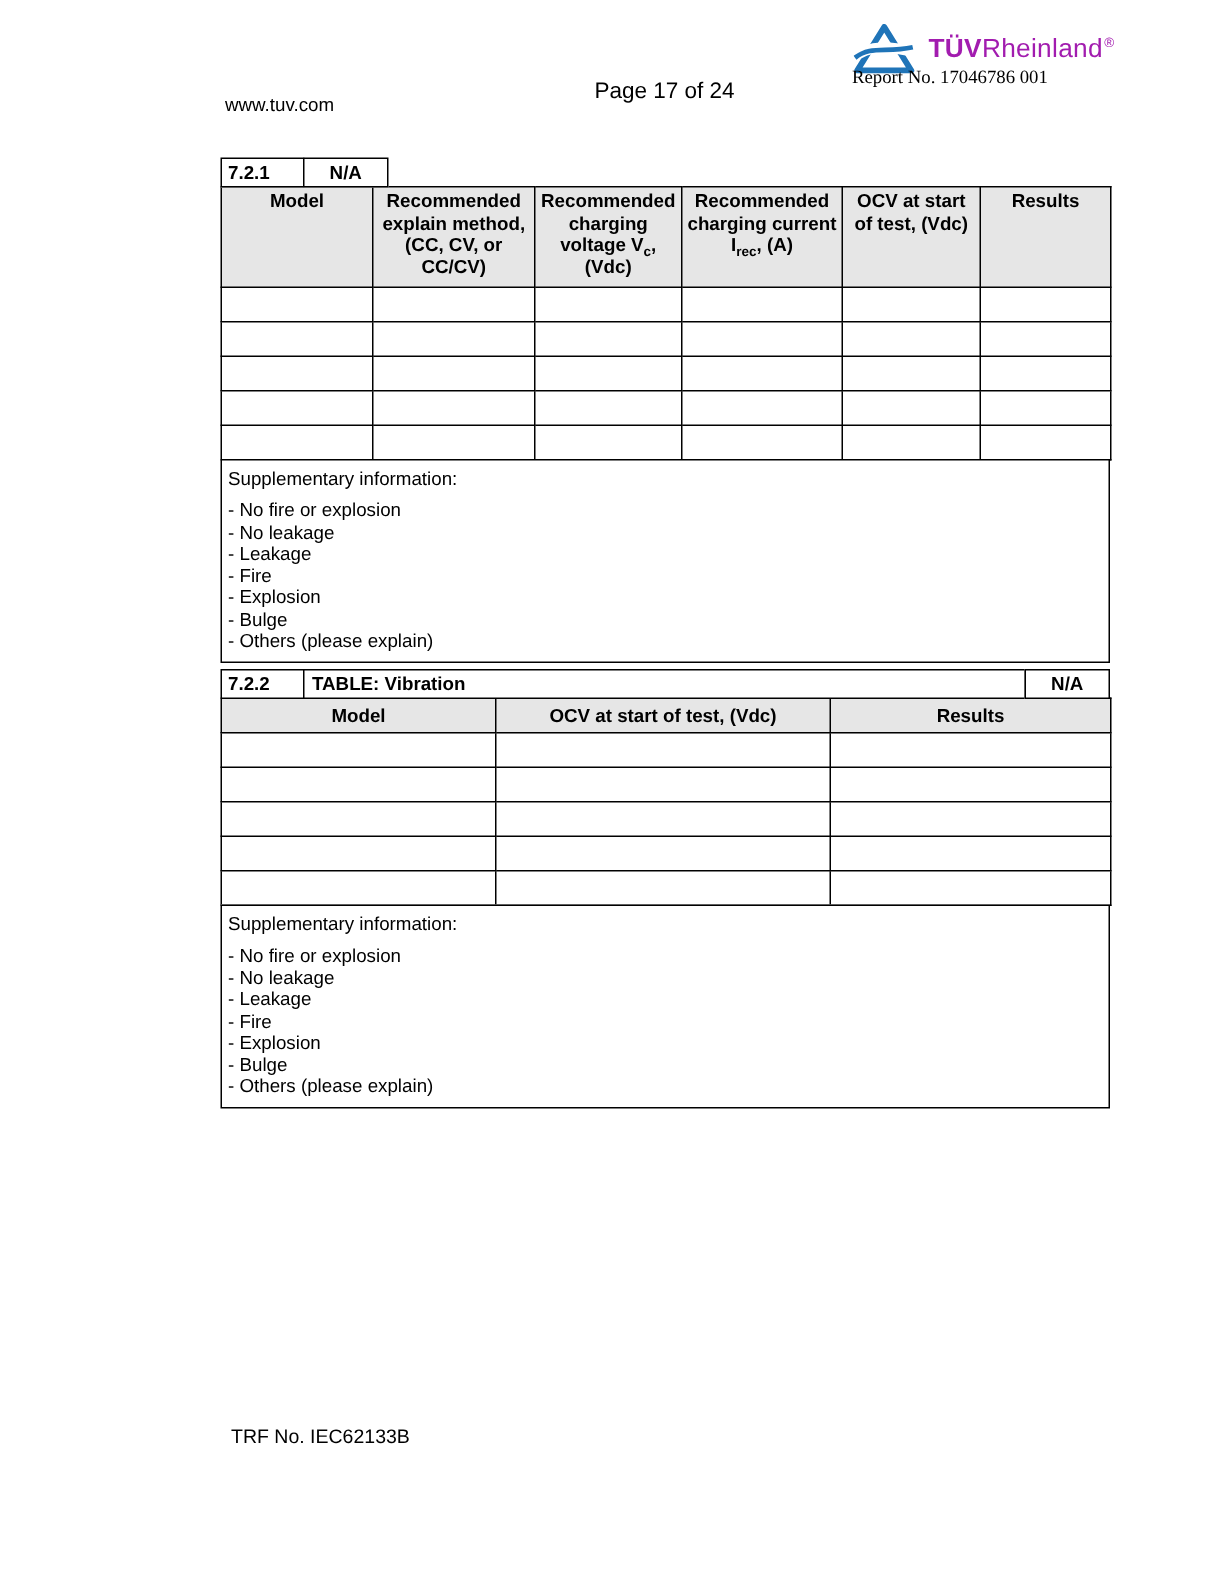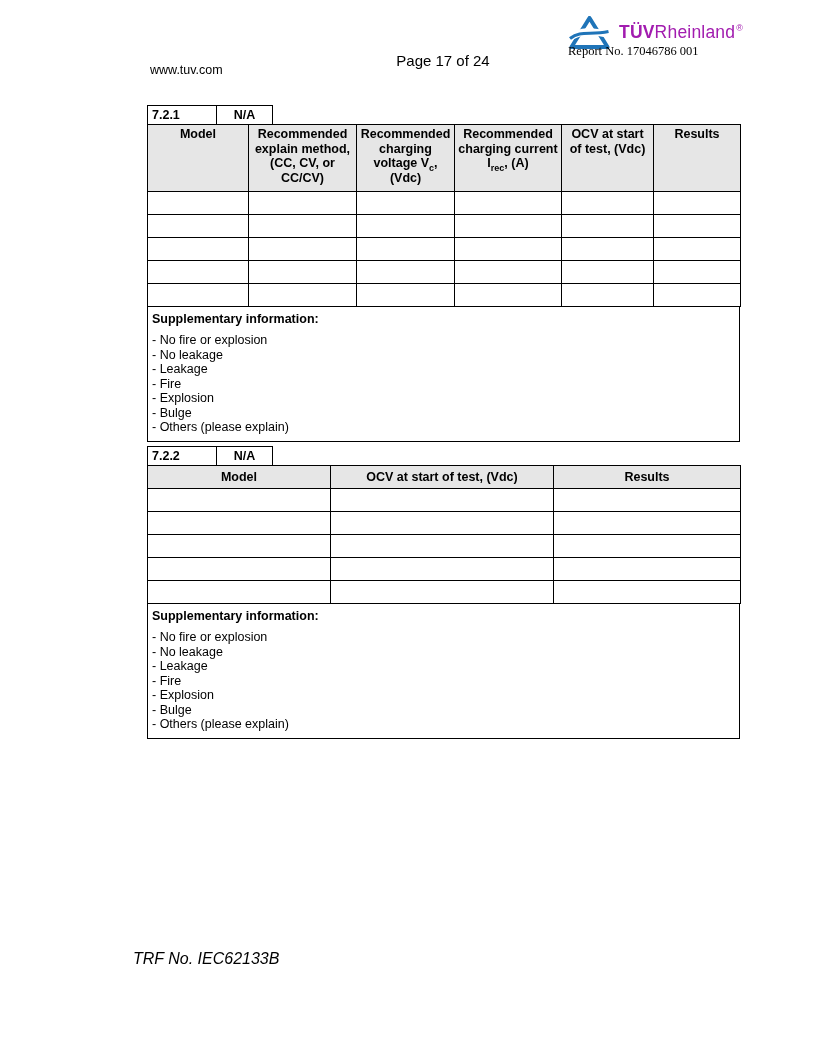"7.2.1" .title-row .num { width: 70px -> 56px }
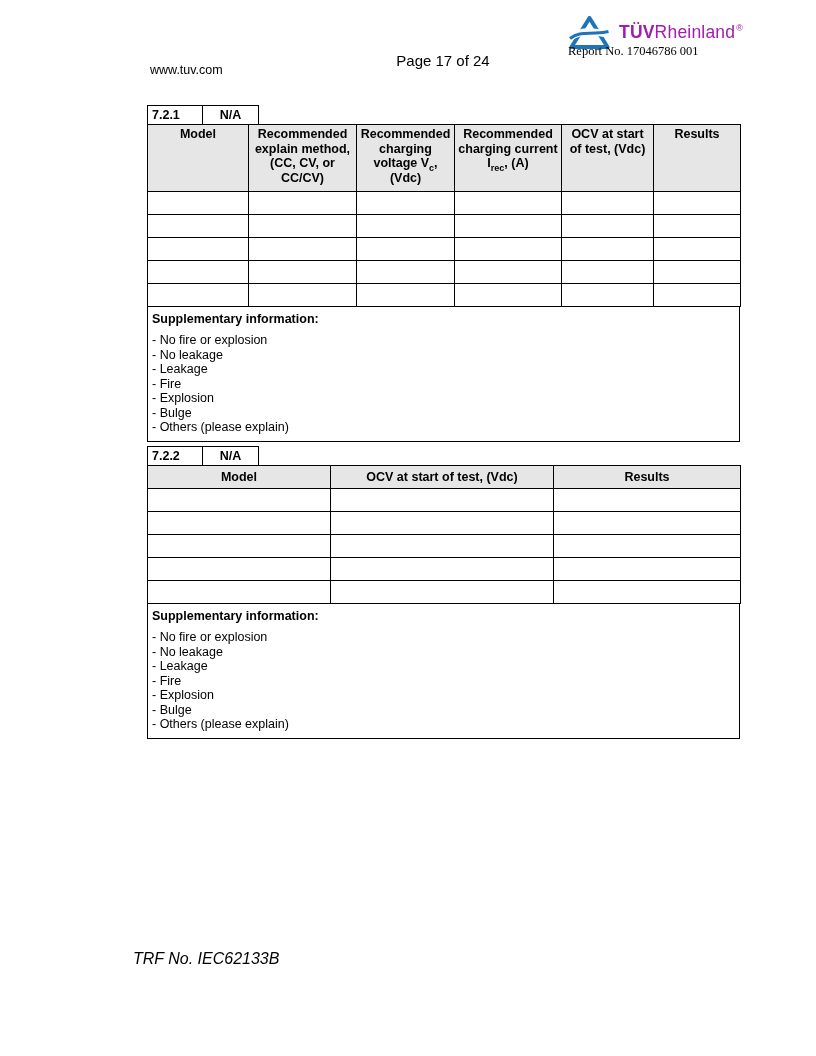"Supplementary information:" .supp-title { font-weight: 700 -> 400 }
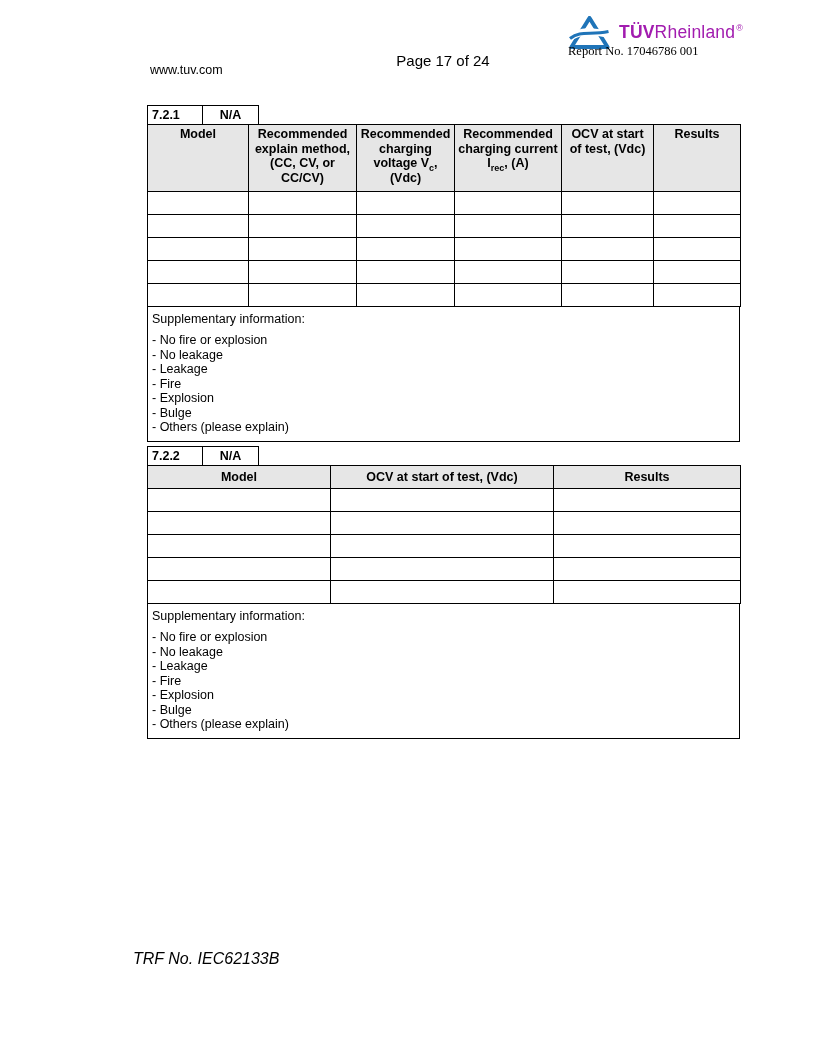"TABLE: Vibration" div.cell { html: none -> <div>TABLE: Vibration</div> }
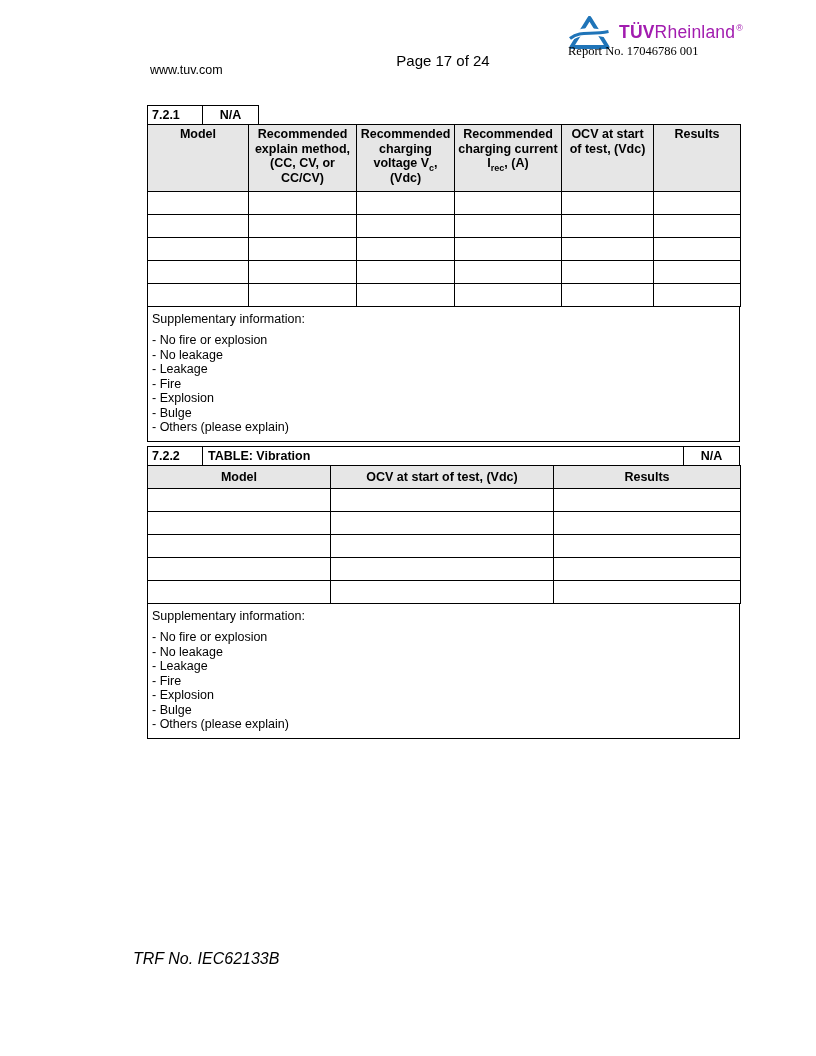"TRF No. IEC62133B" .footer { font-size: 16px -> 13px; font-style: italic -> none; left: 133px -> 154px }
